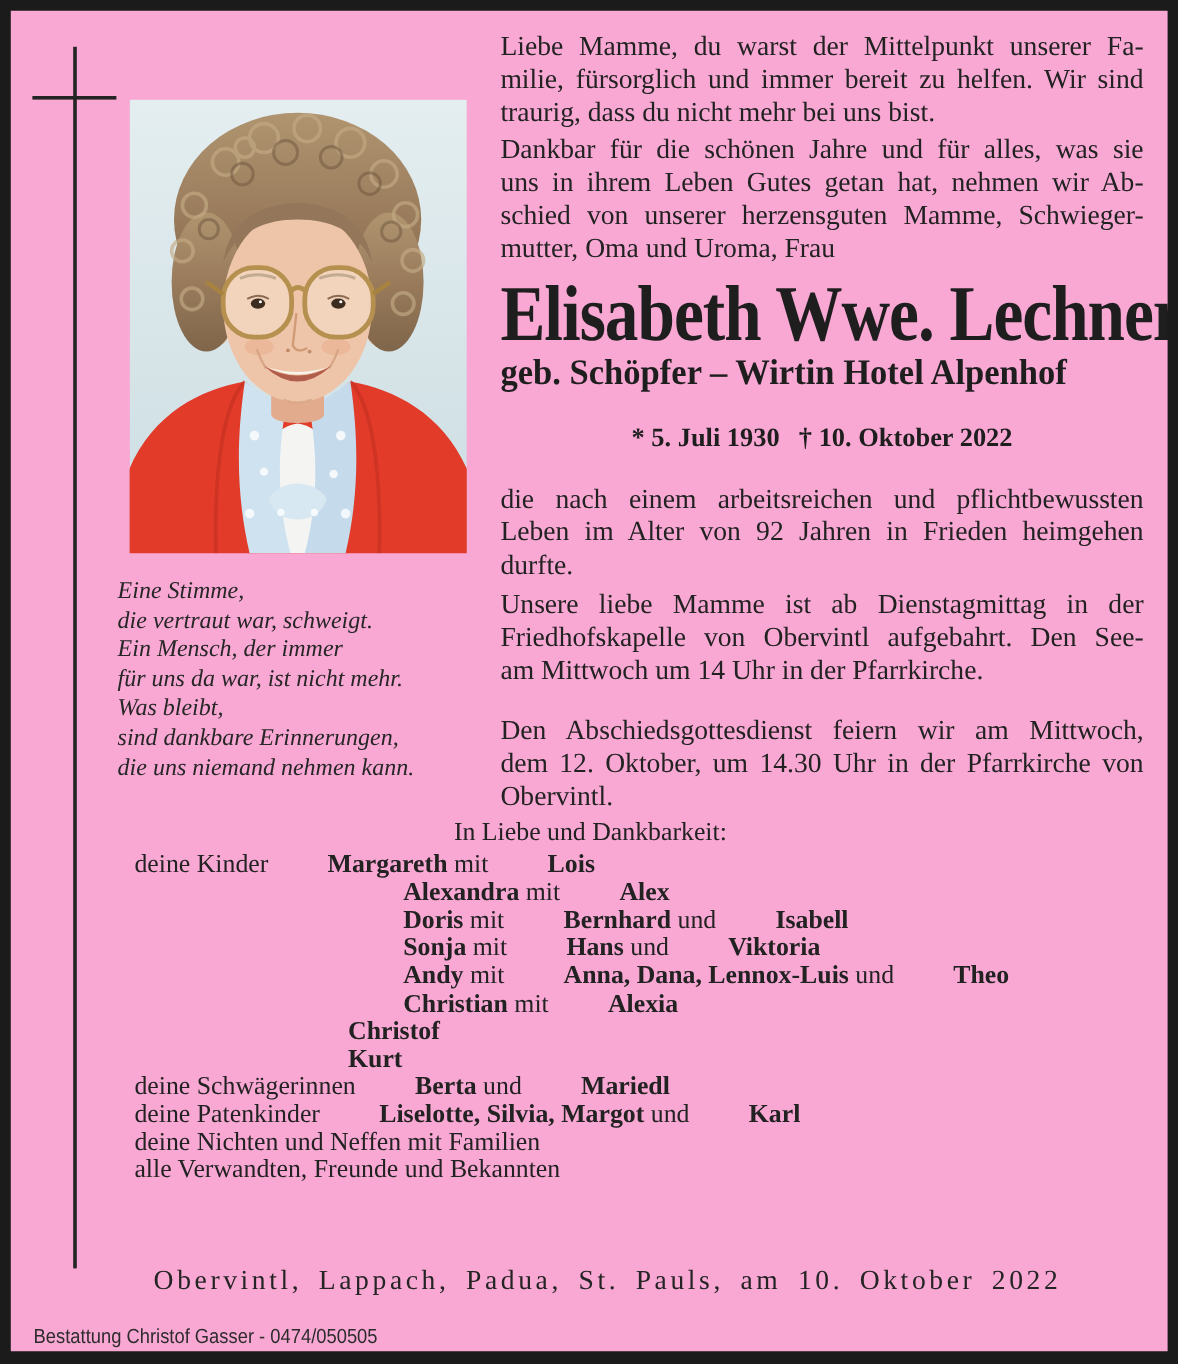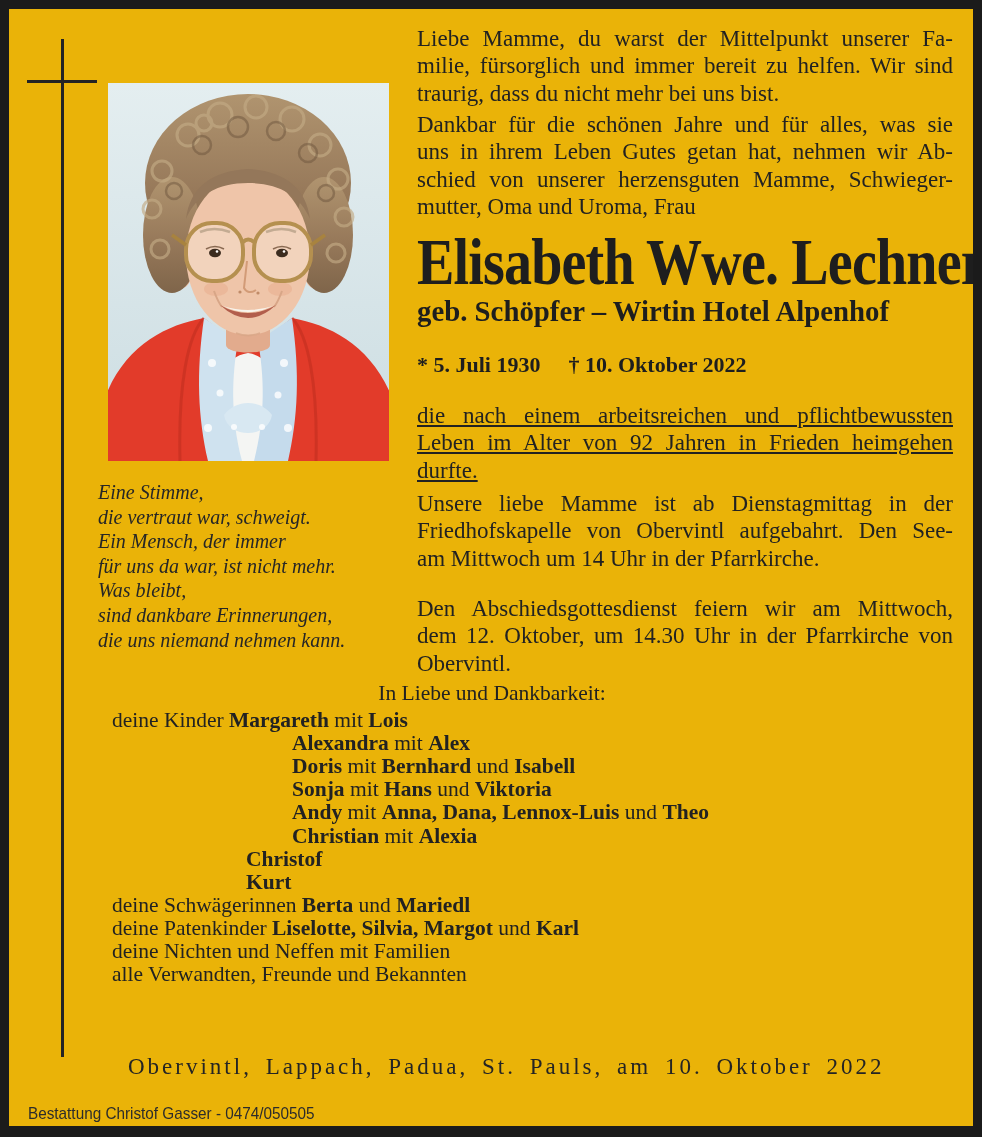"Liebe Mamme, du warst der" .page { background: #eab308 -> #f9a8d4 }
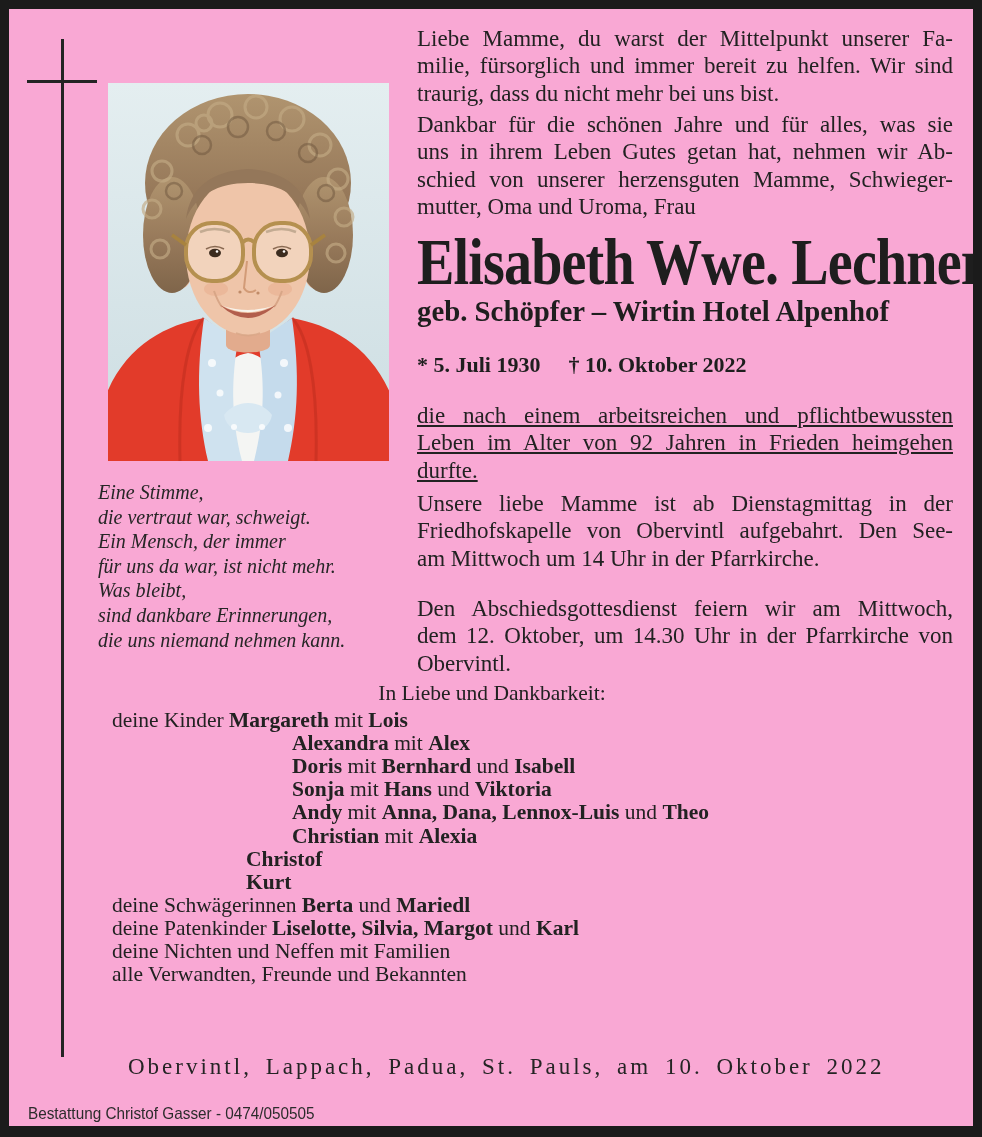"* 5. Juli 1930" .dates { gap: 28px -> 16px; justify-content: flex-start -> center }
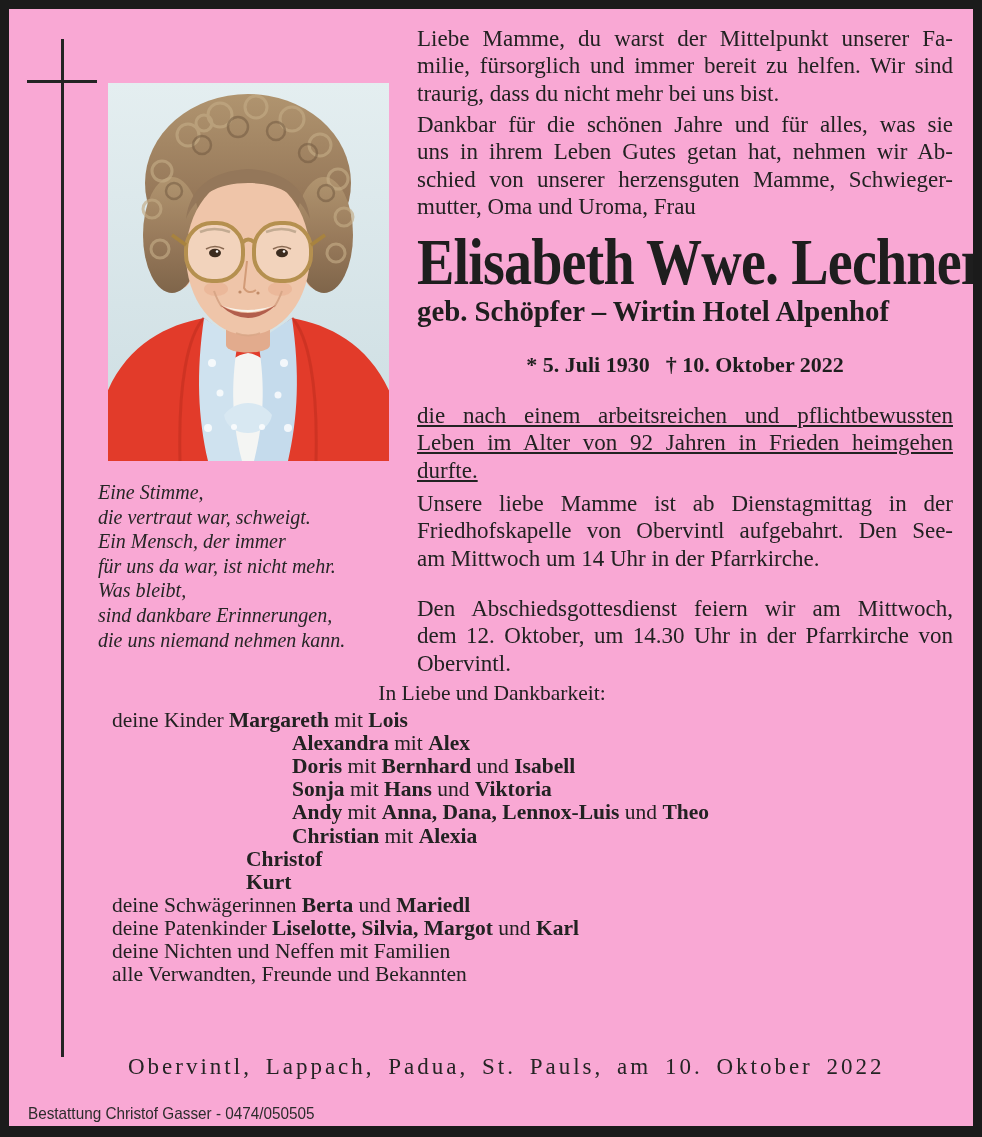"die nach einem arbeitsreichen und" .p3 { text-decoration: underline -> none }
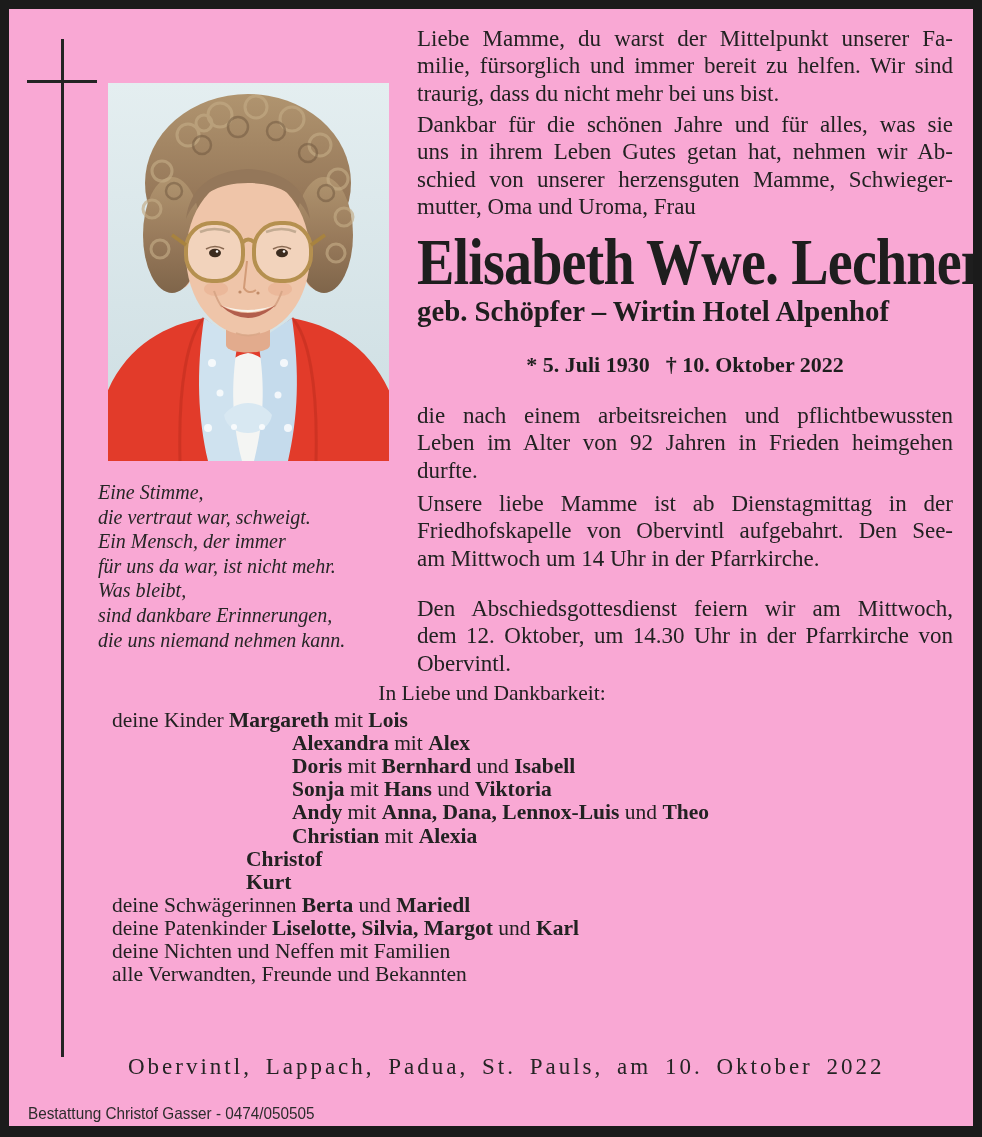"Margareth" .mline .b { margin-left: none -> 44px }
